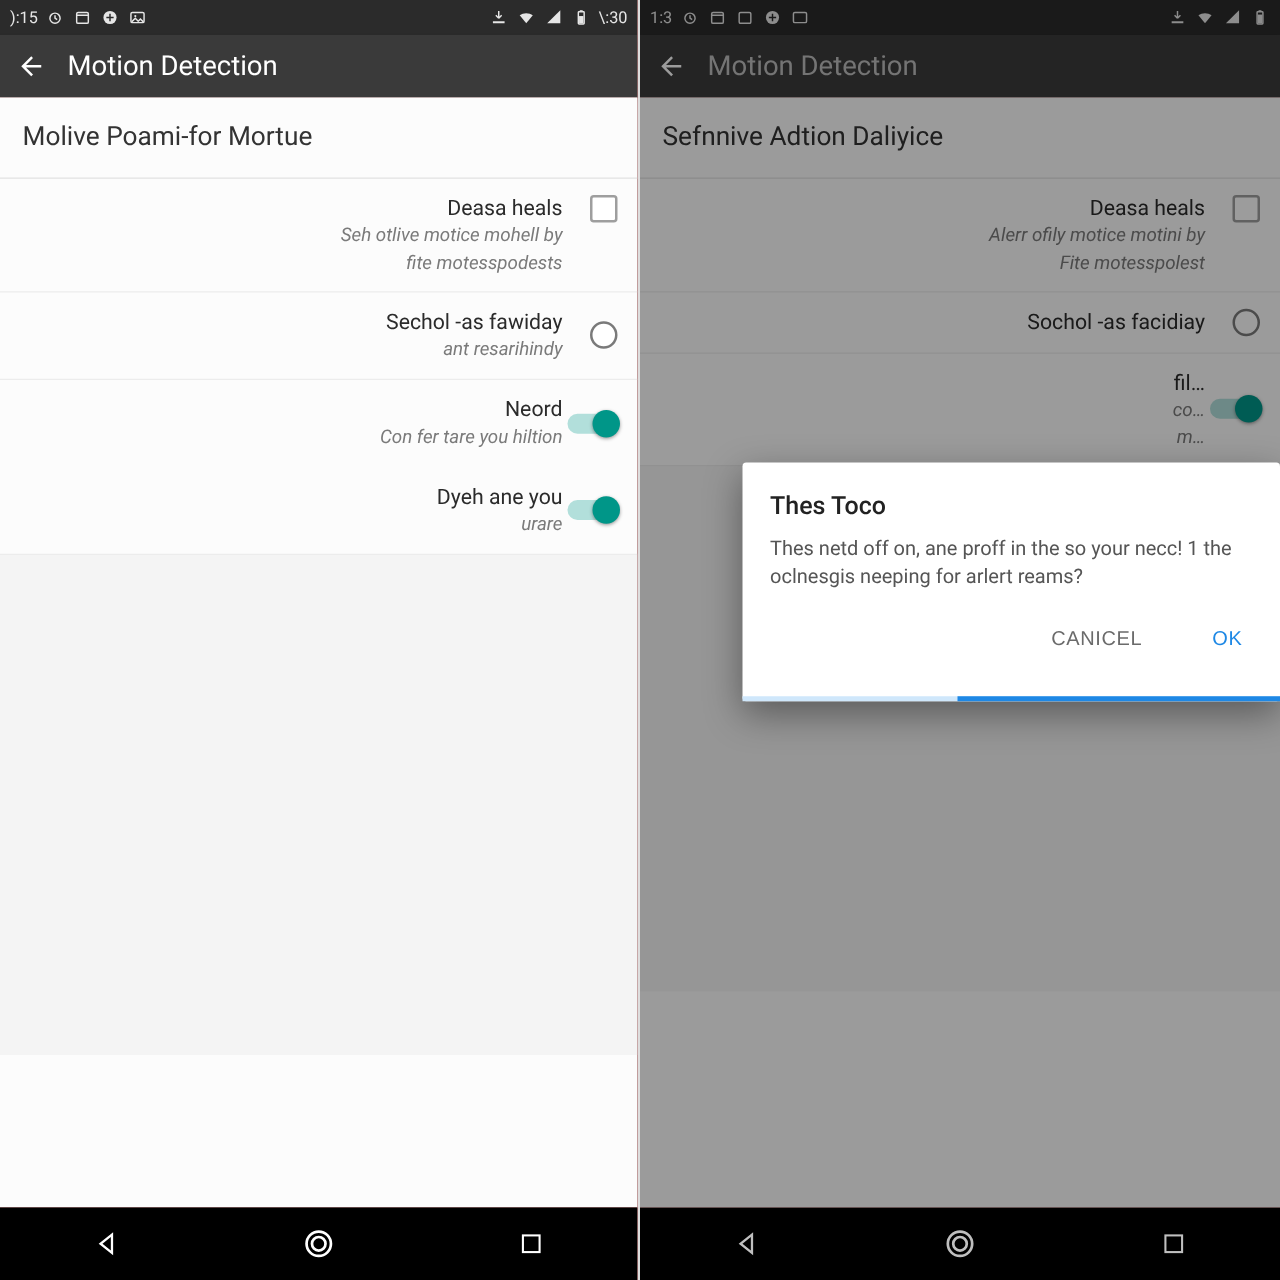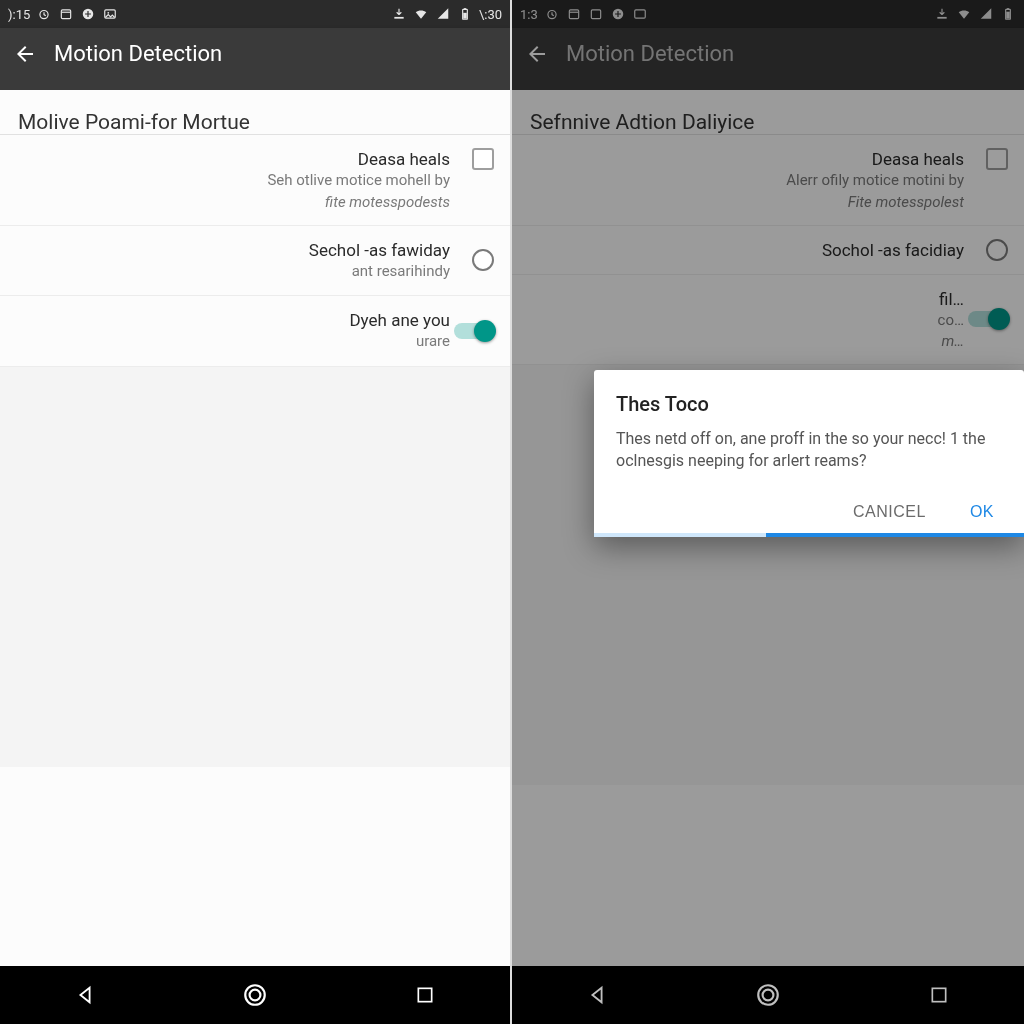"Motion Detection" .appbar { align-items: flex-start -> center; height: 62px -> 50px }
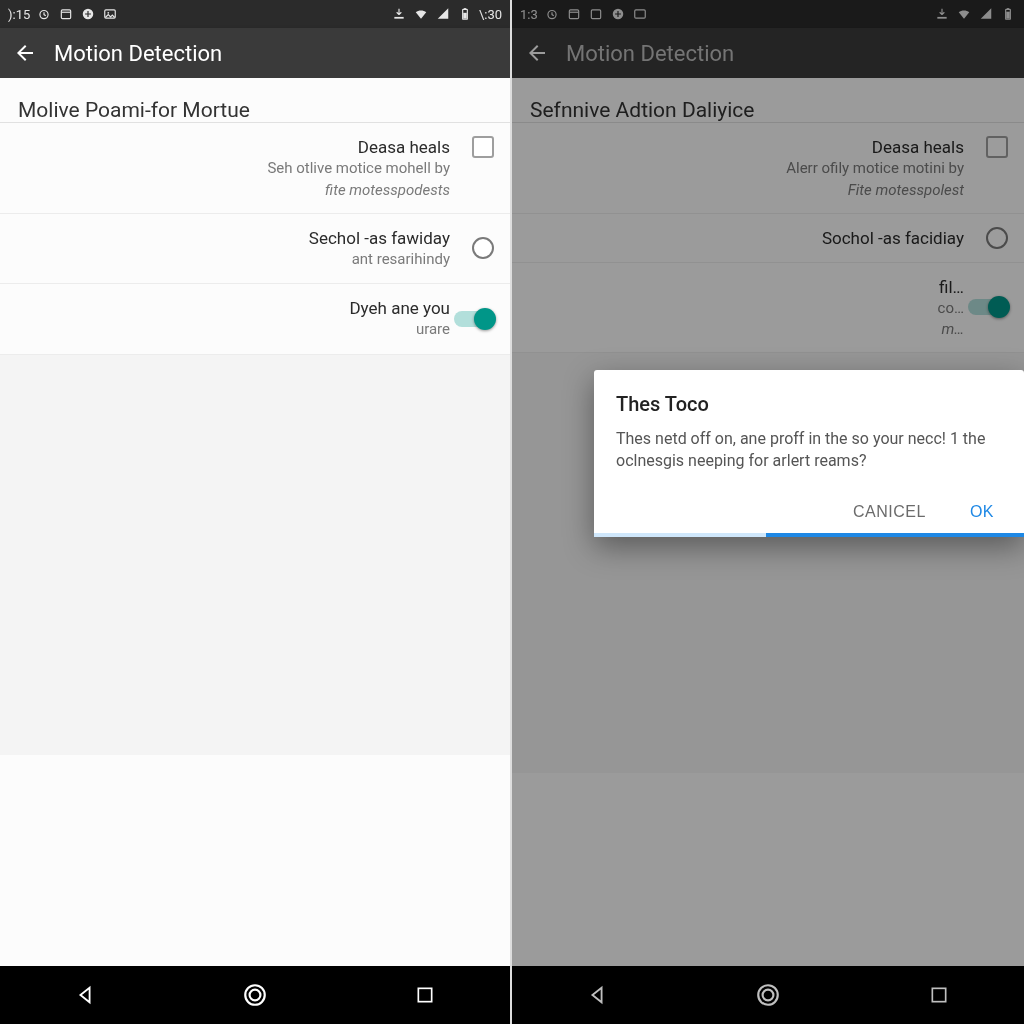"Molive Poami-for Mortue" .section-header { padding: 20px 18px 0 -> 20px 18px 20px }
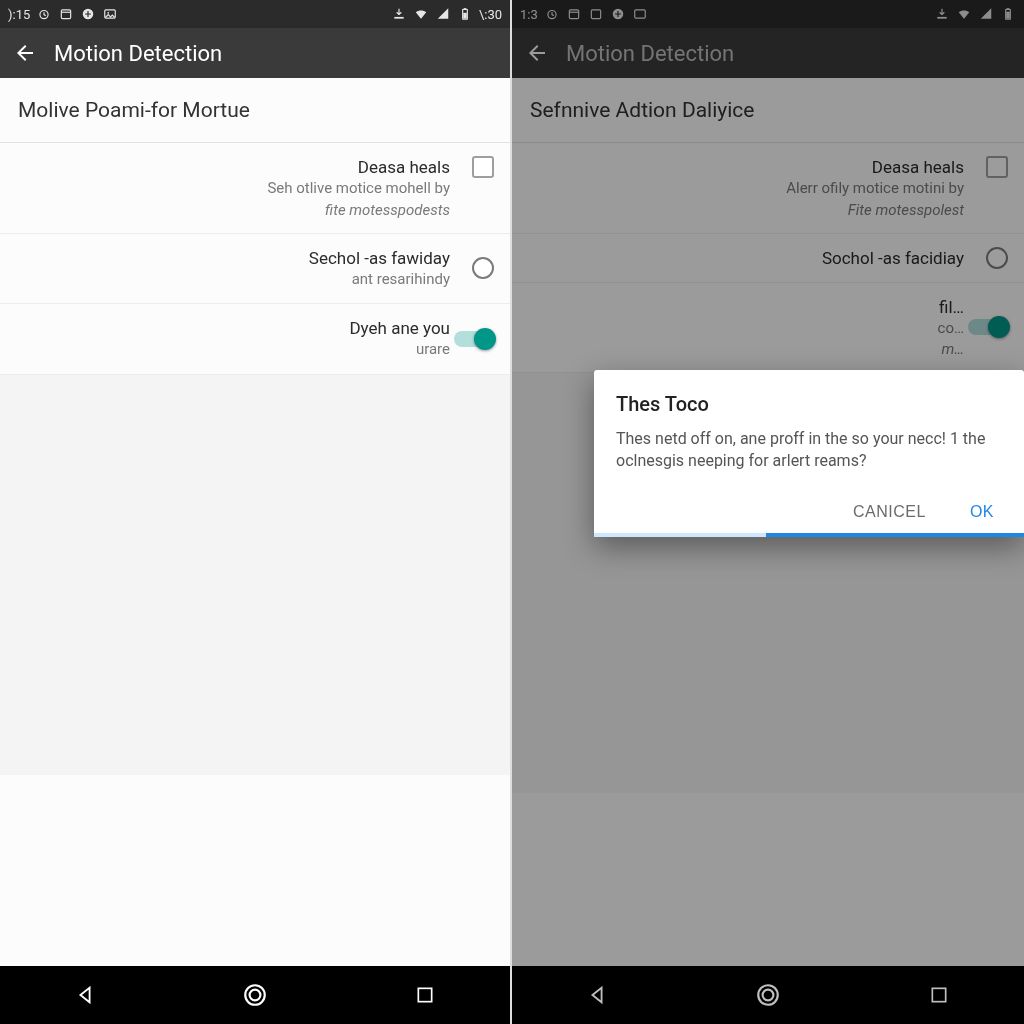"Seh otlive motice mohell by" .setting-row .sub { font-style: none -> italic }
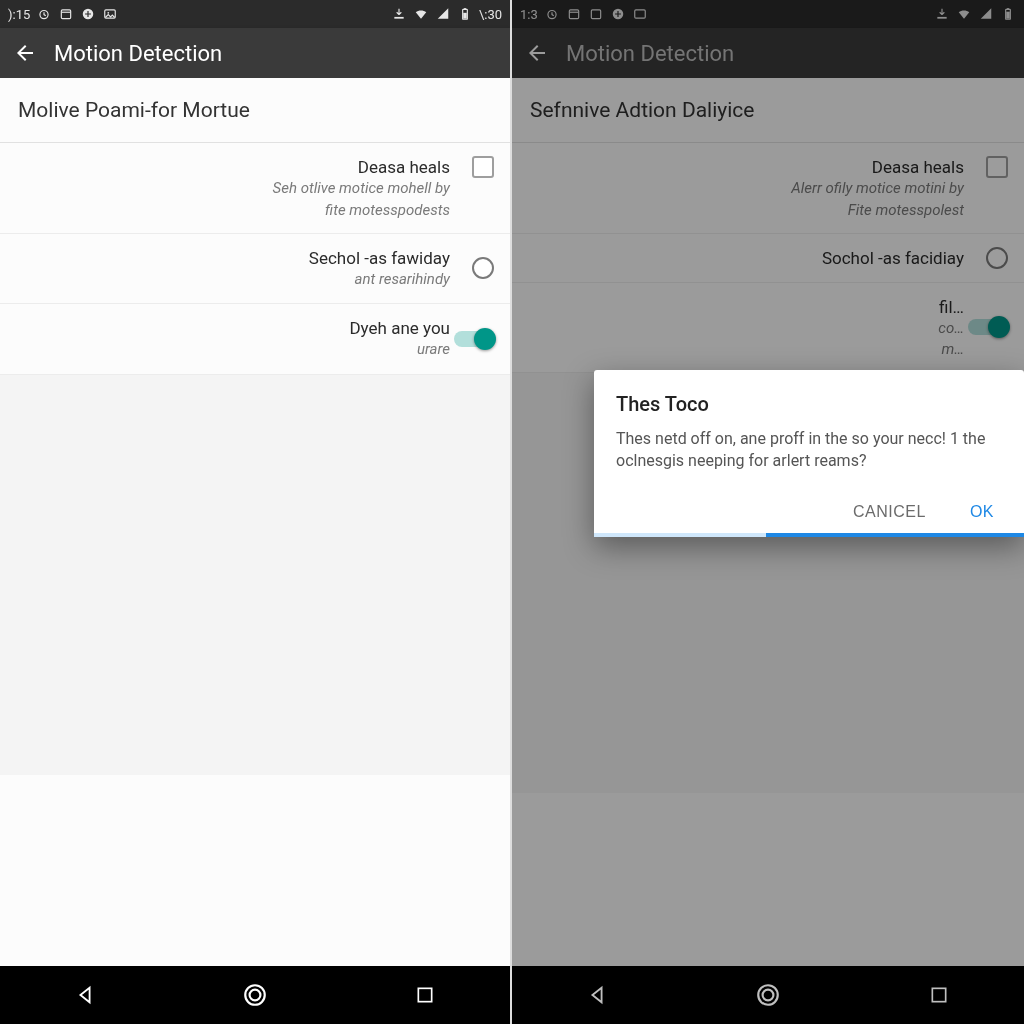"Neord" div.setting-row { html: none -> <div> <div>Neord</div> <div>Con fer tare you hiltion</div> <div> <div></div> </div> </div> }
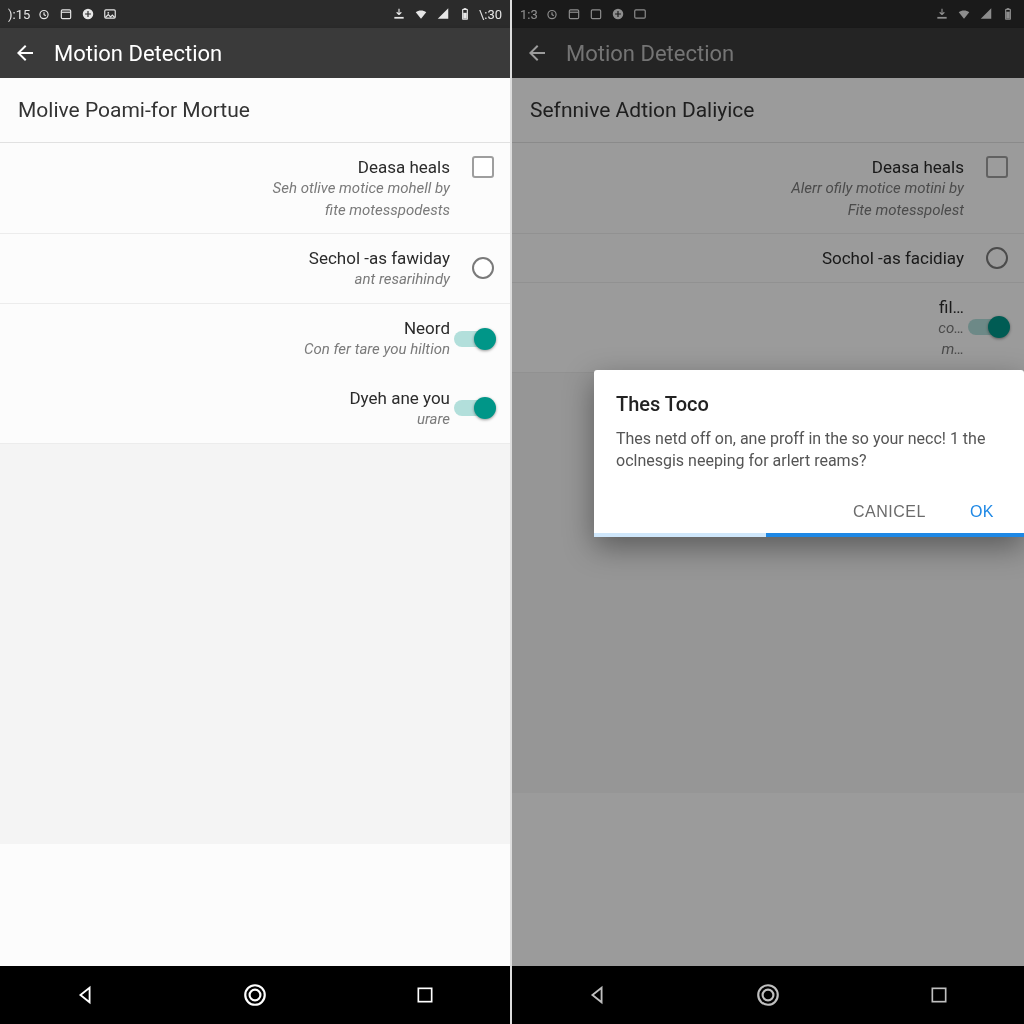"CANICEL" .dialog .actions { gap: 36px -> 48px; padding: 6px 4px 6px -> 6px 4px 30px }
